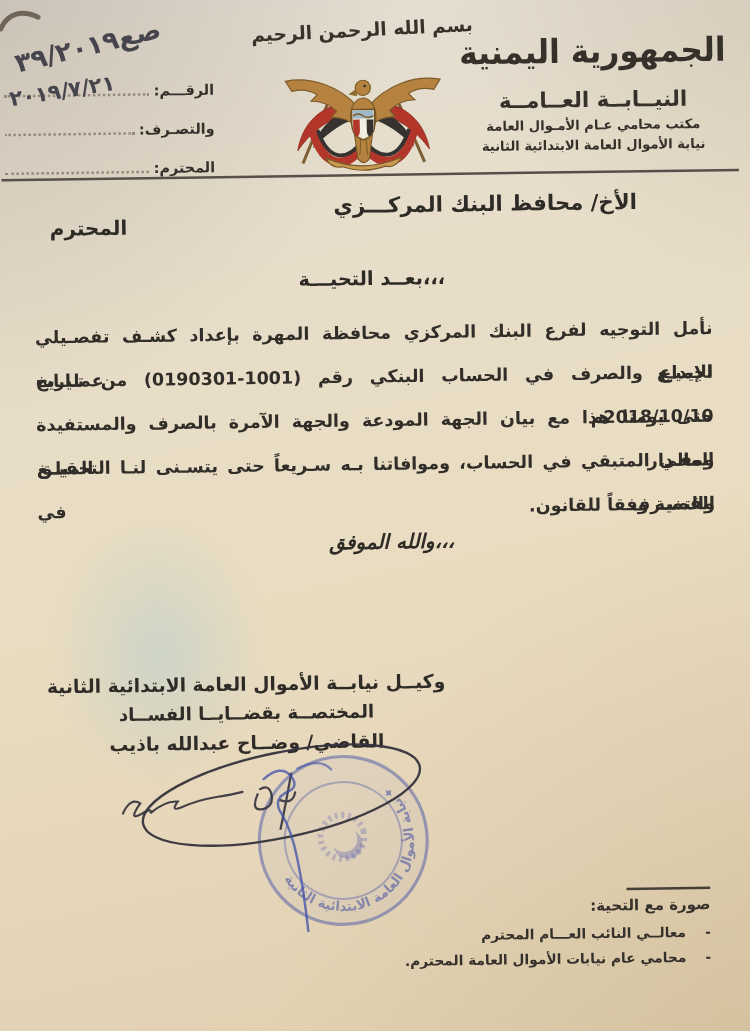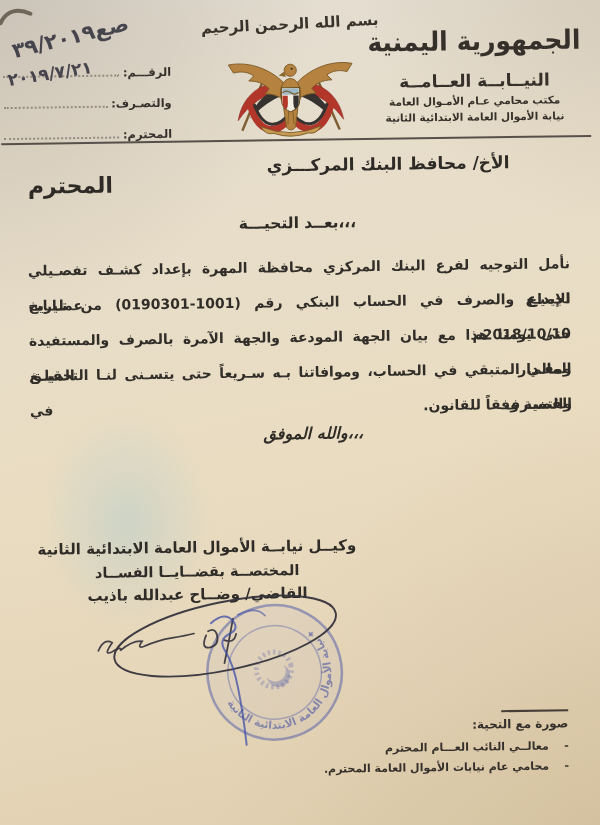"المحترم" .honorific { font-size: 22px -> 16px; left: 31px -> 43px }
